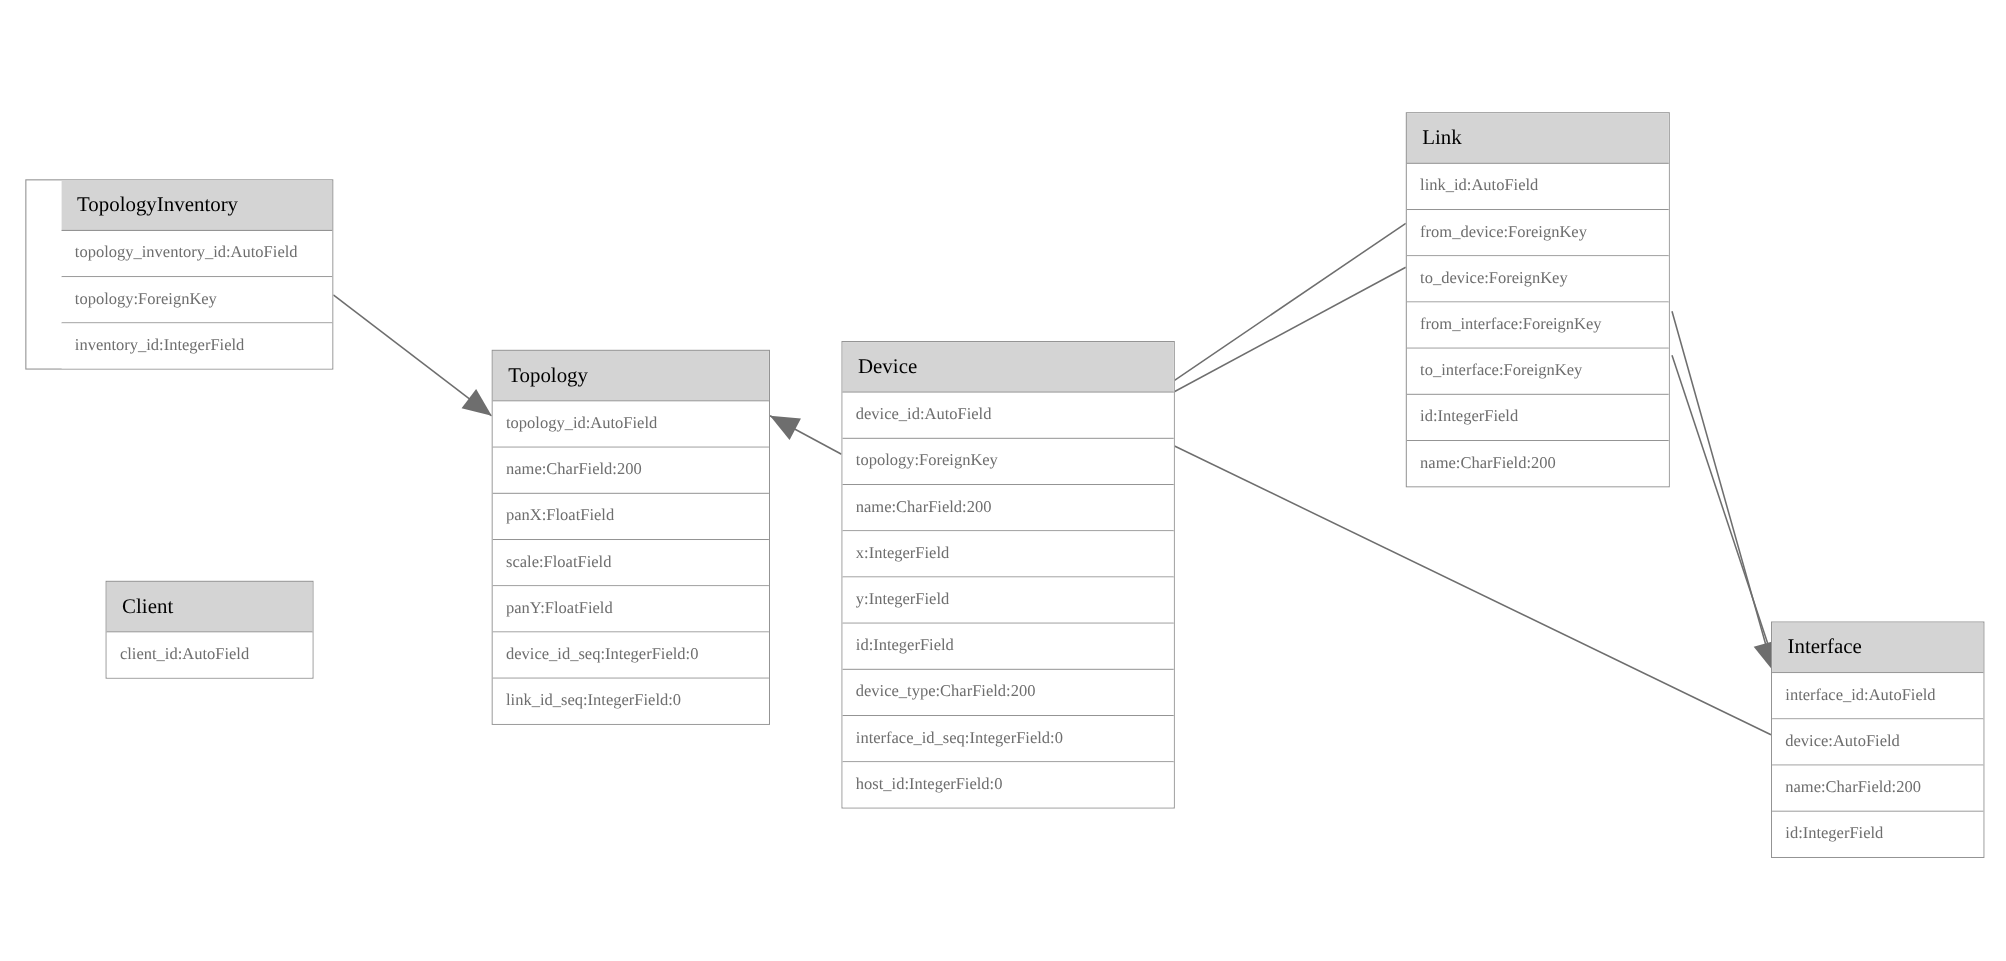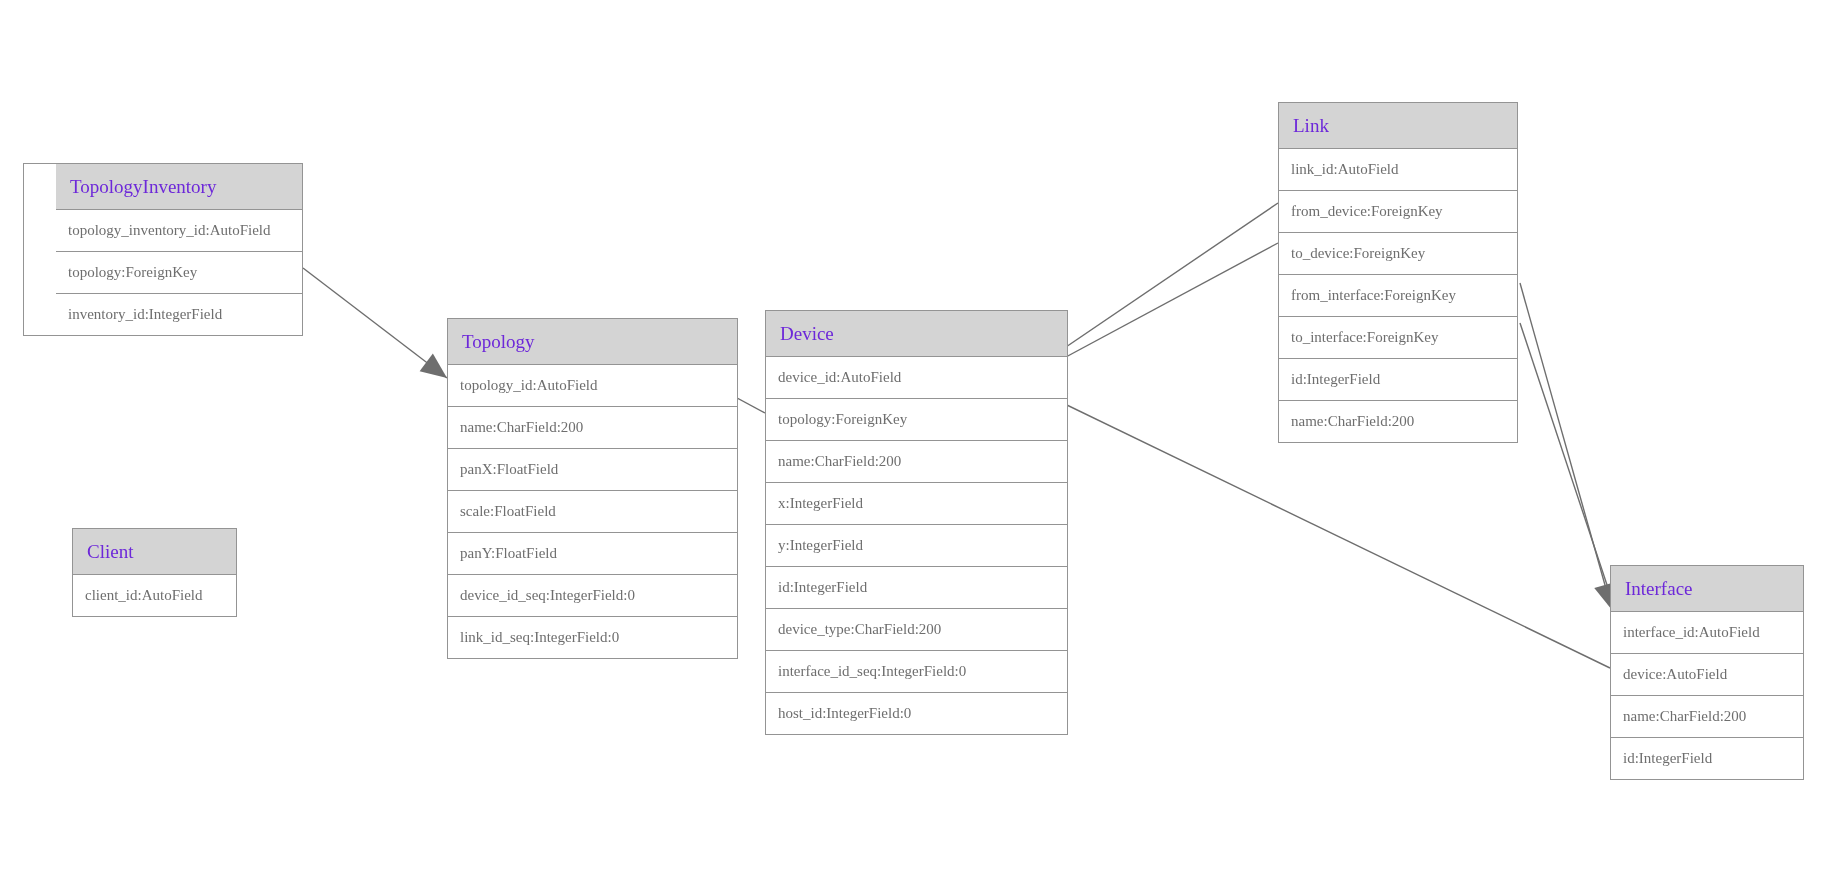"Link" .entity-header { color: #6d28d9 -> #000000 }
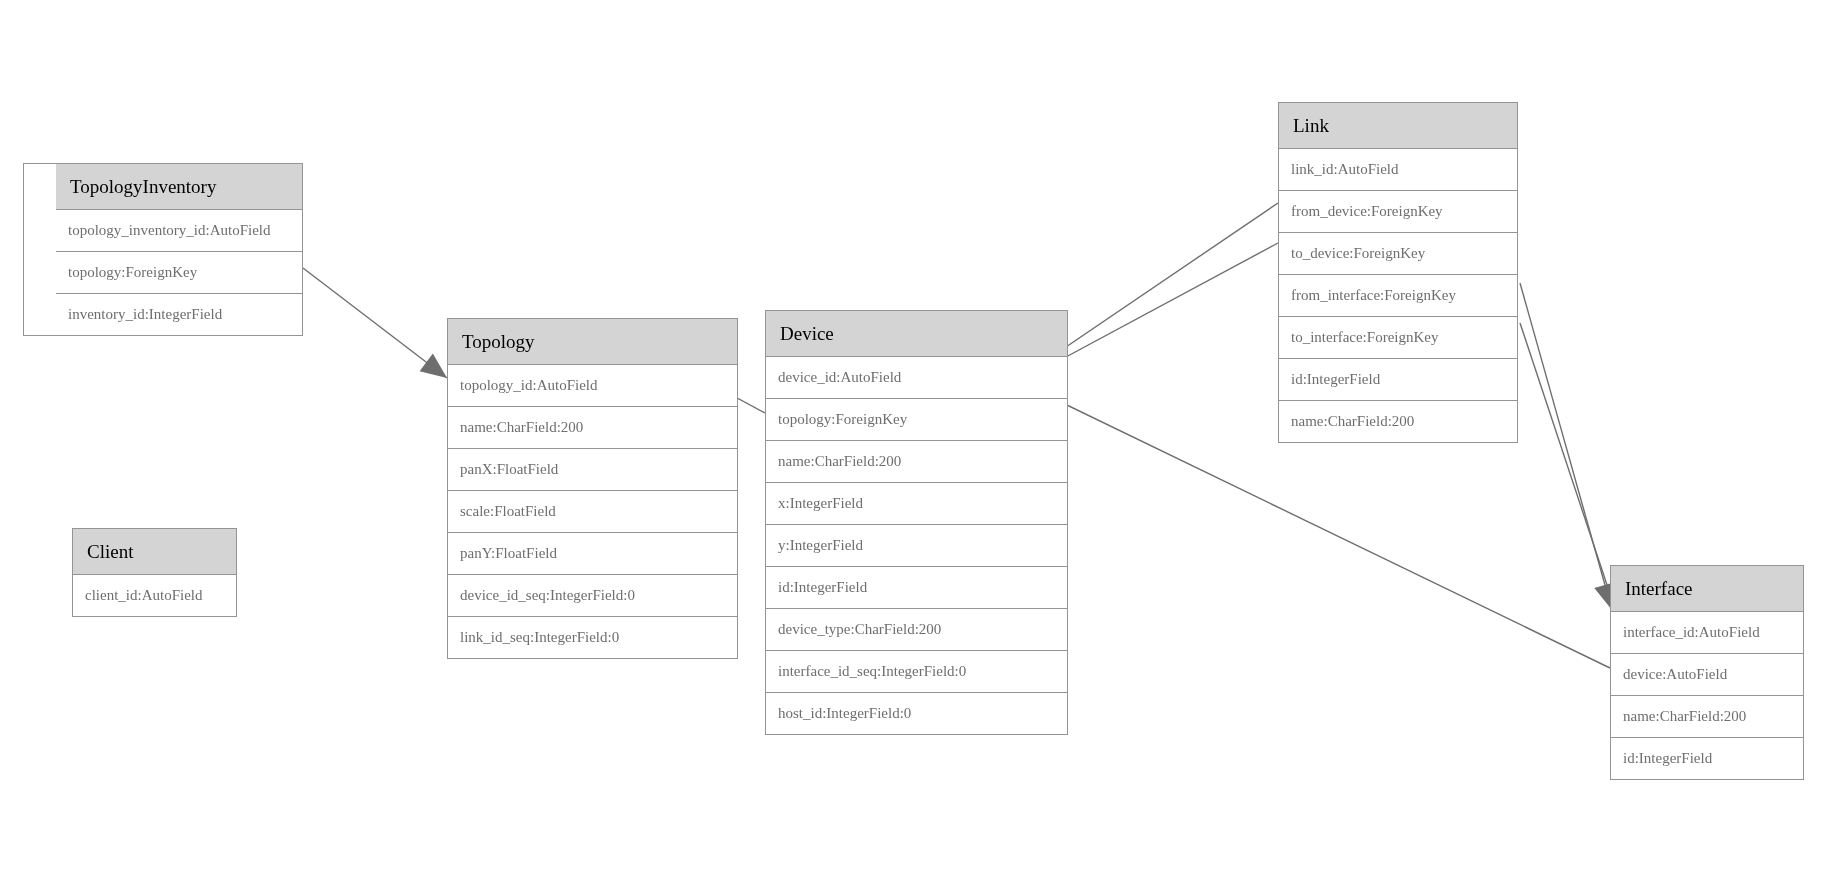"Topology" div.entity { width: 291px -> 253px }
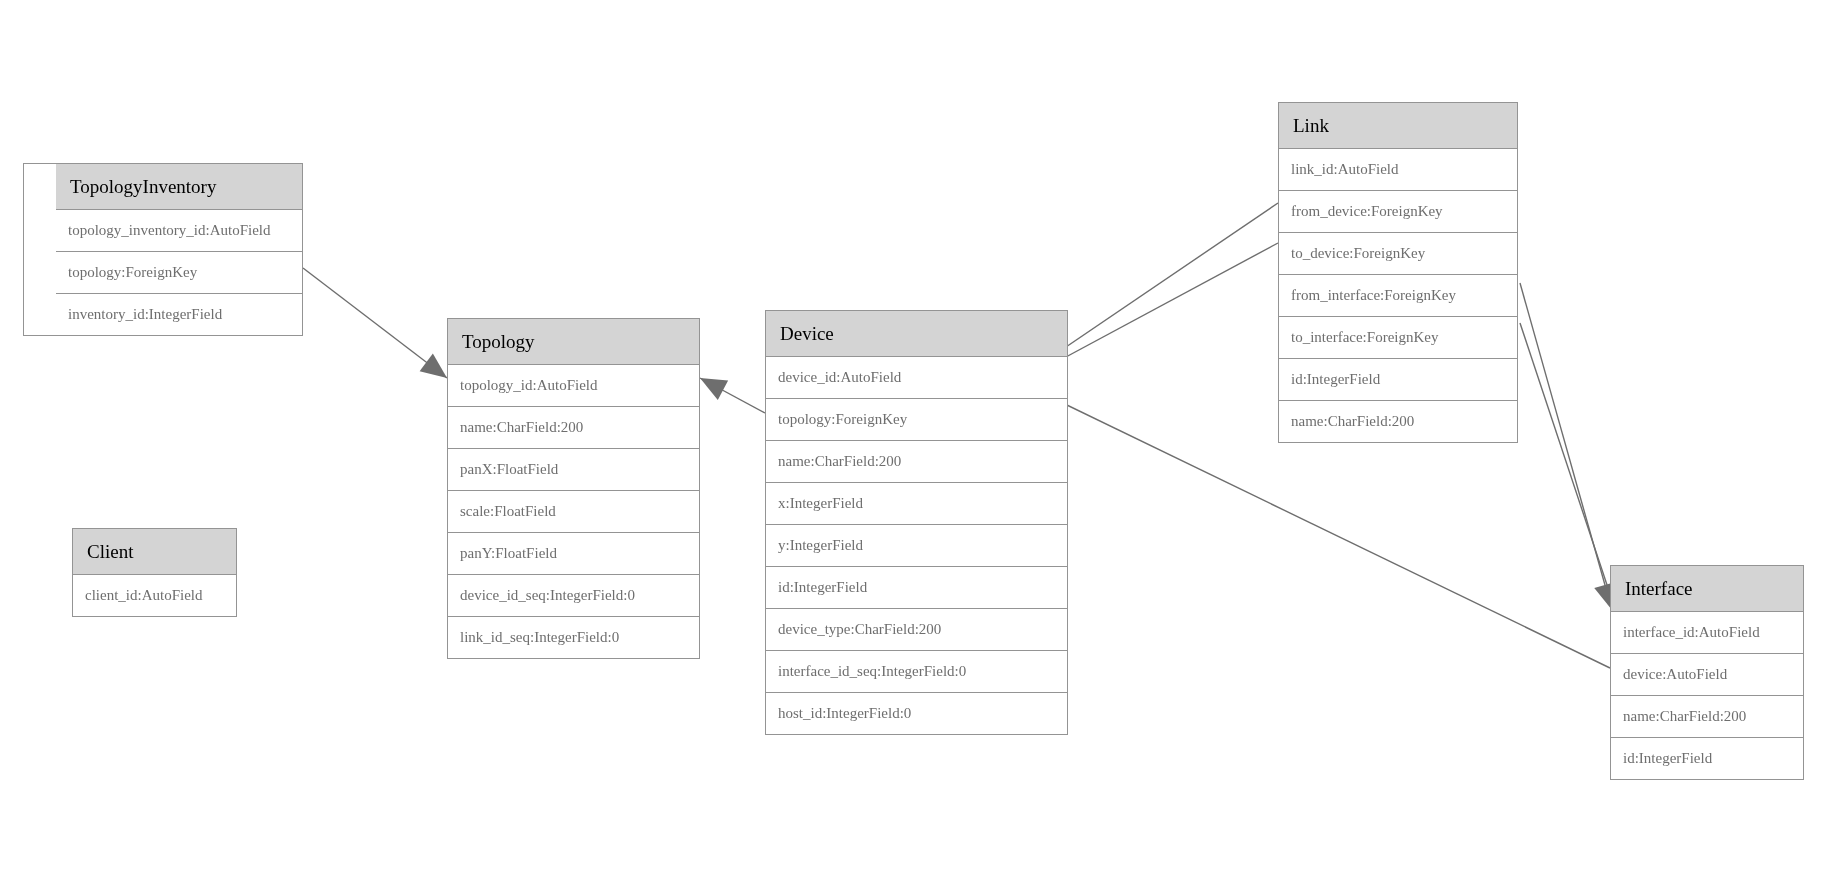"Client" div.entity { left: 72px -> 96px; width: 165px -> 189px }
